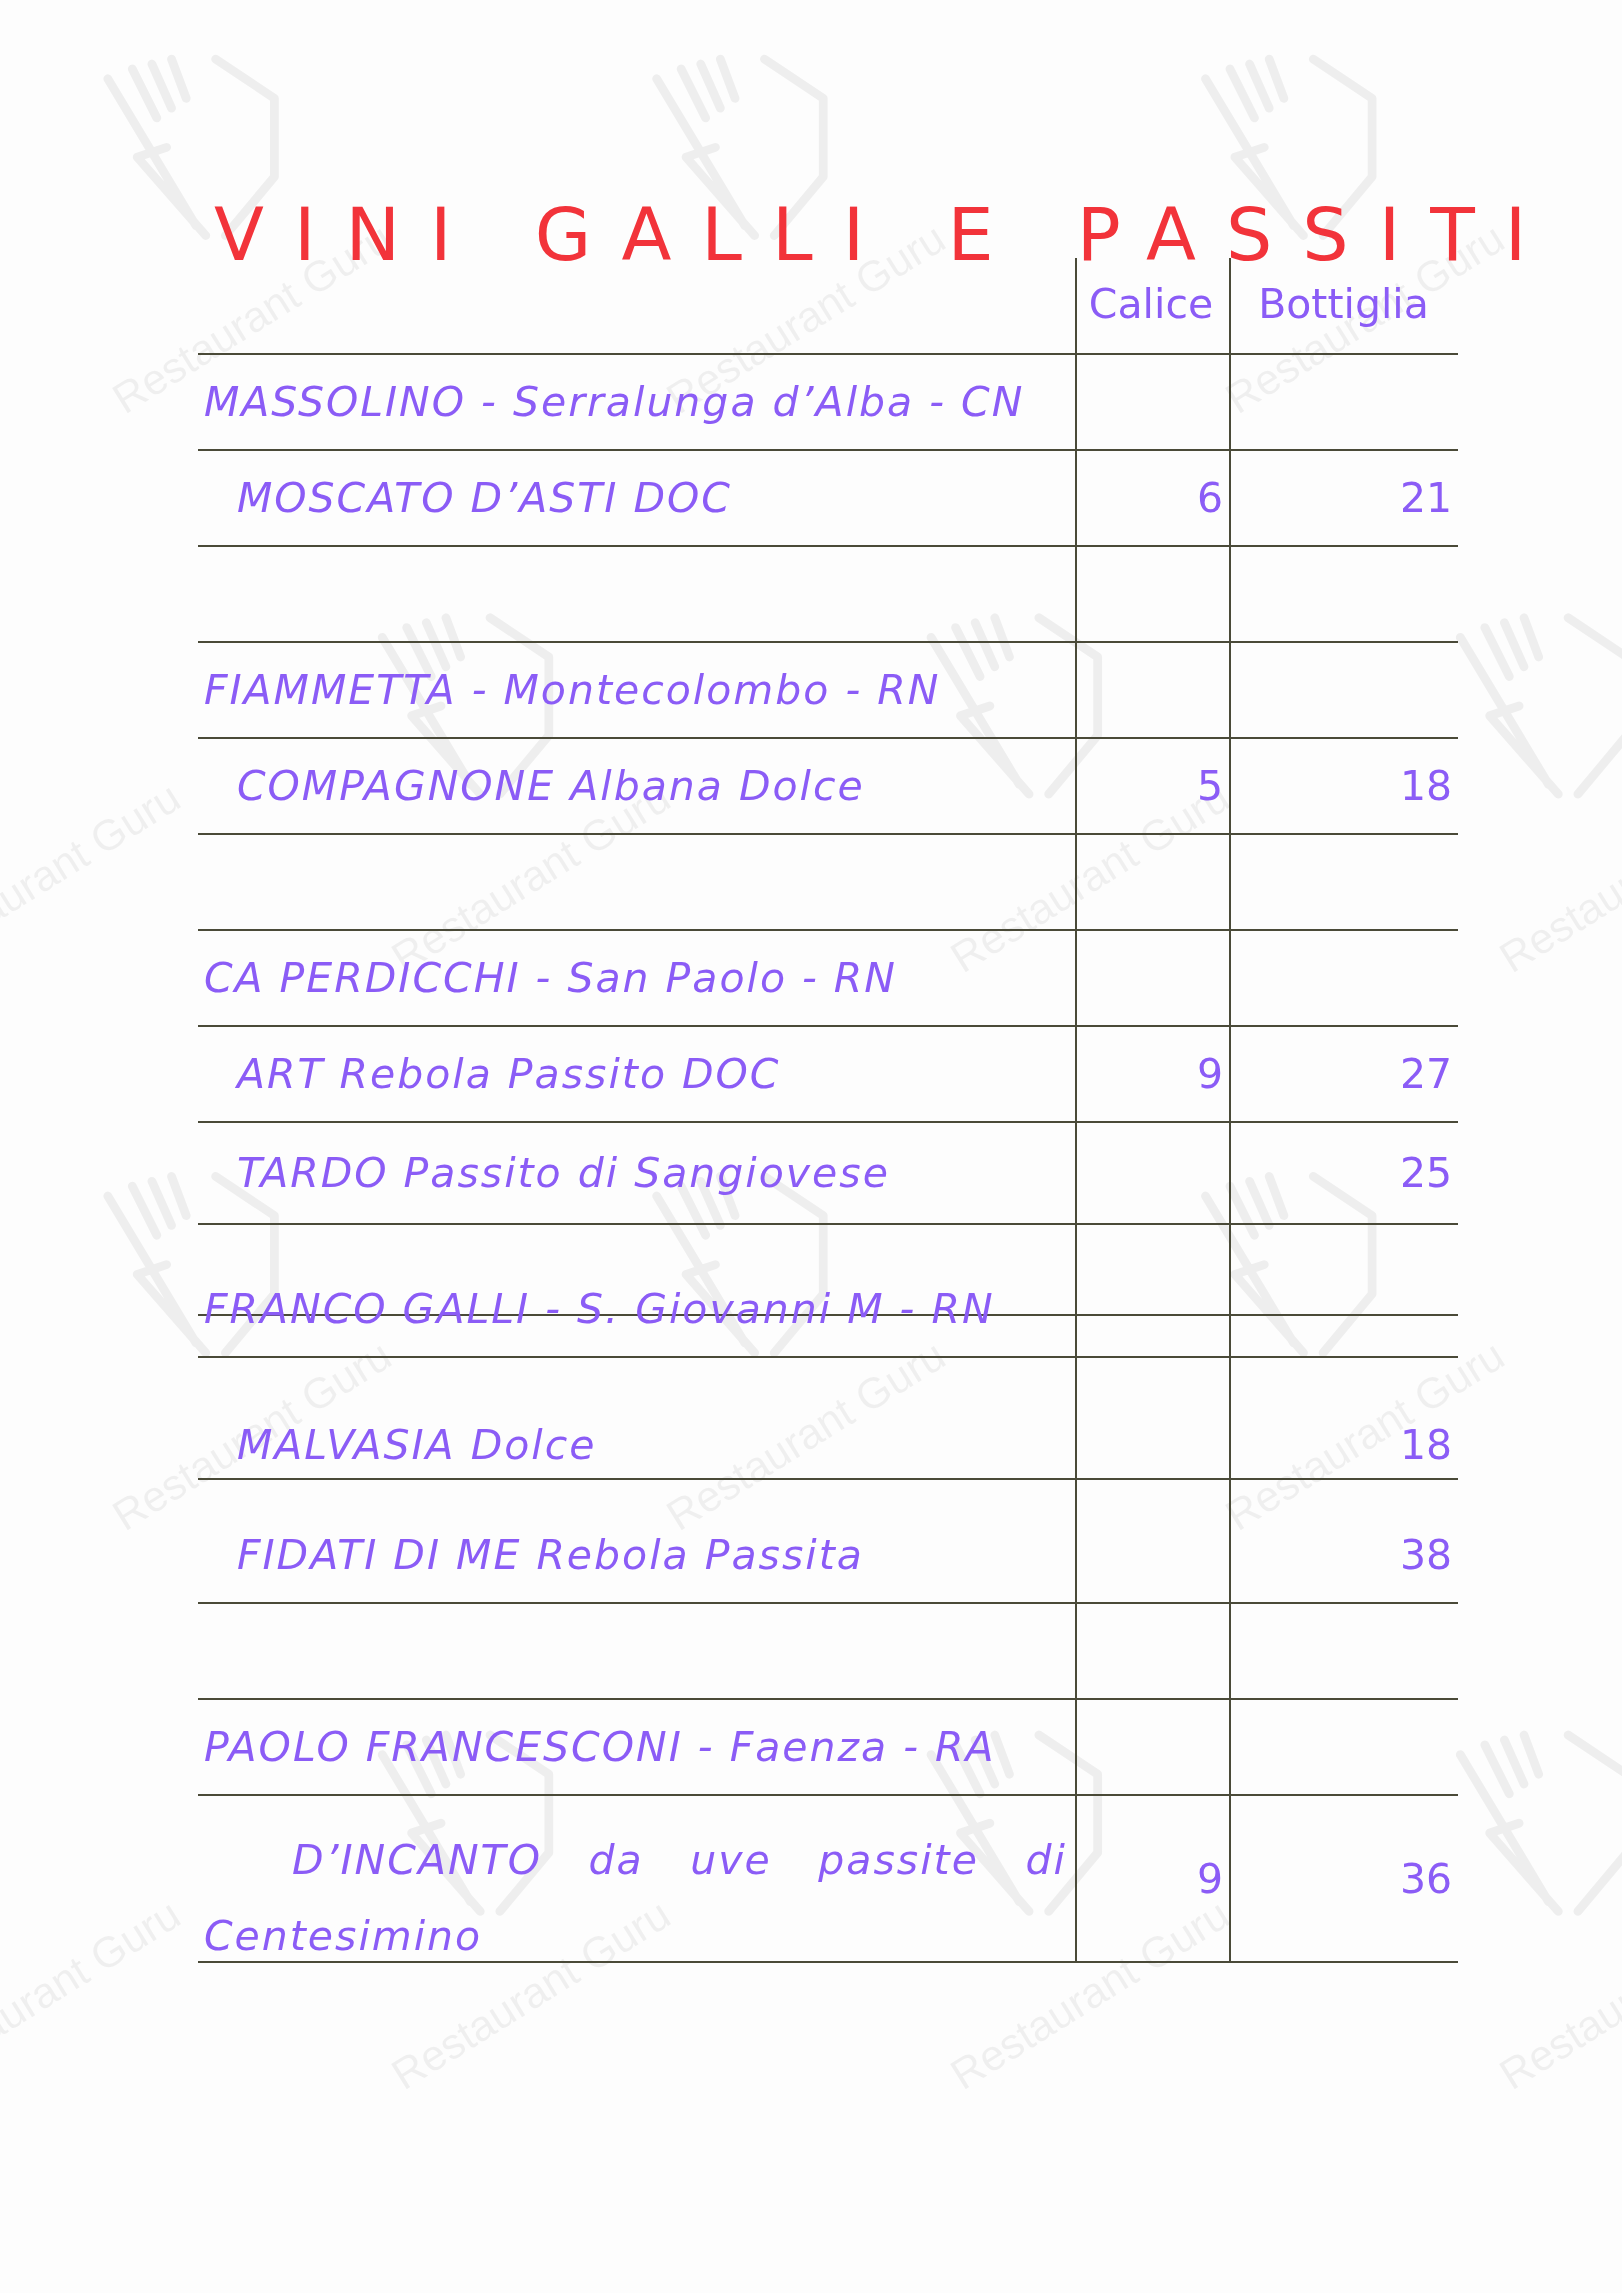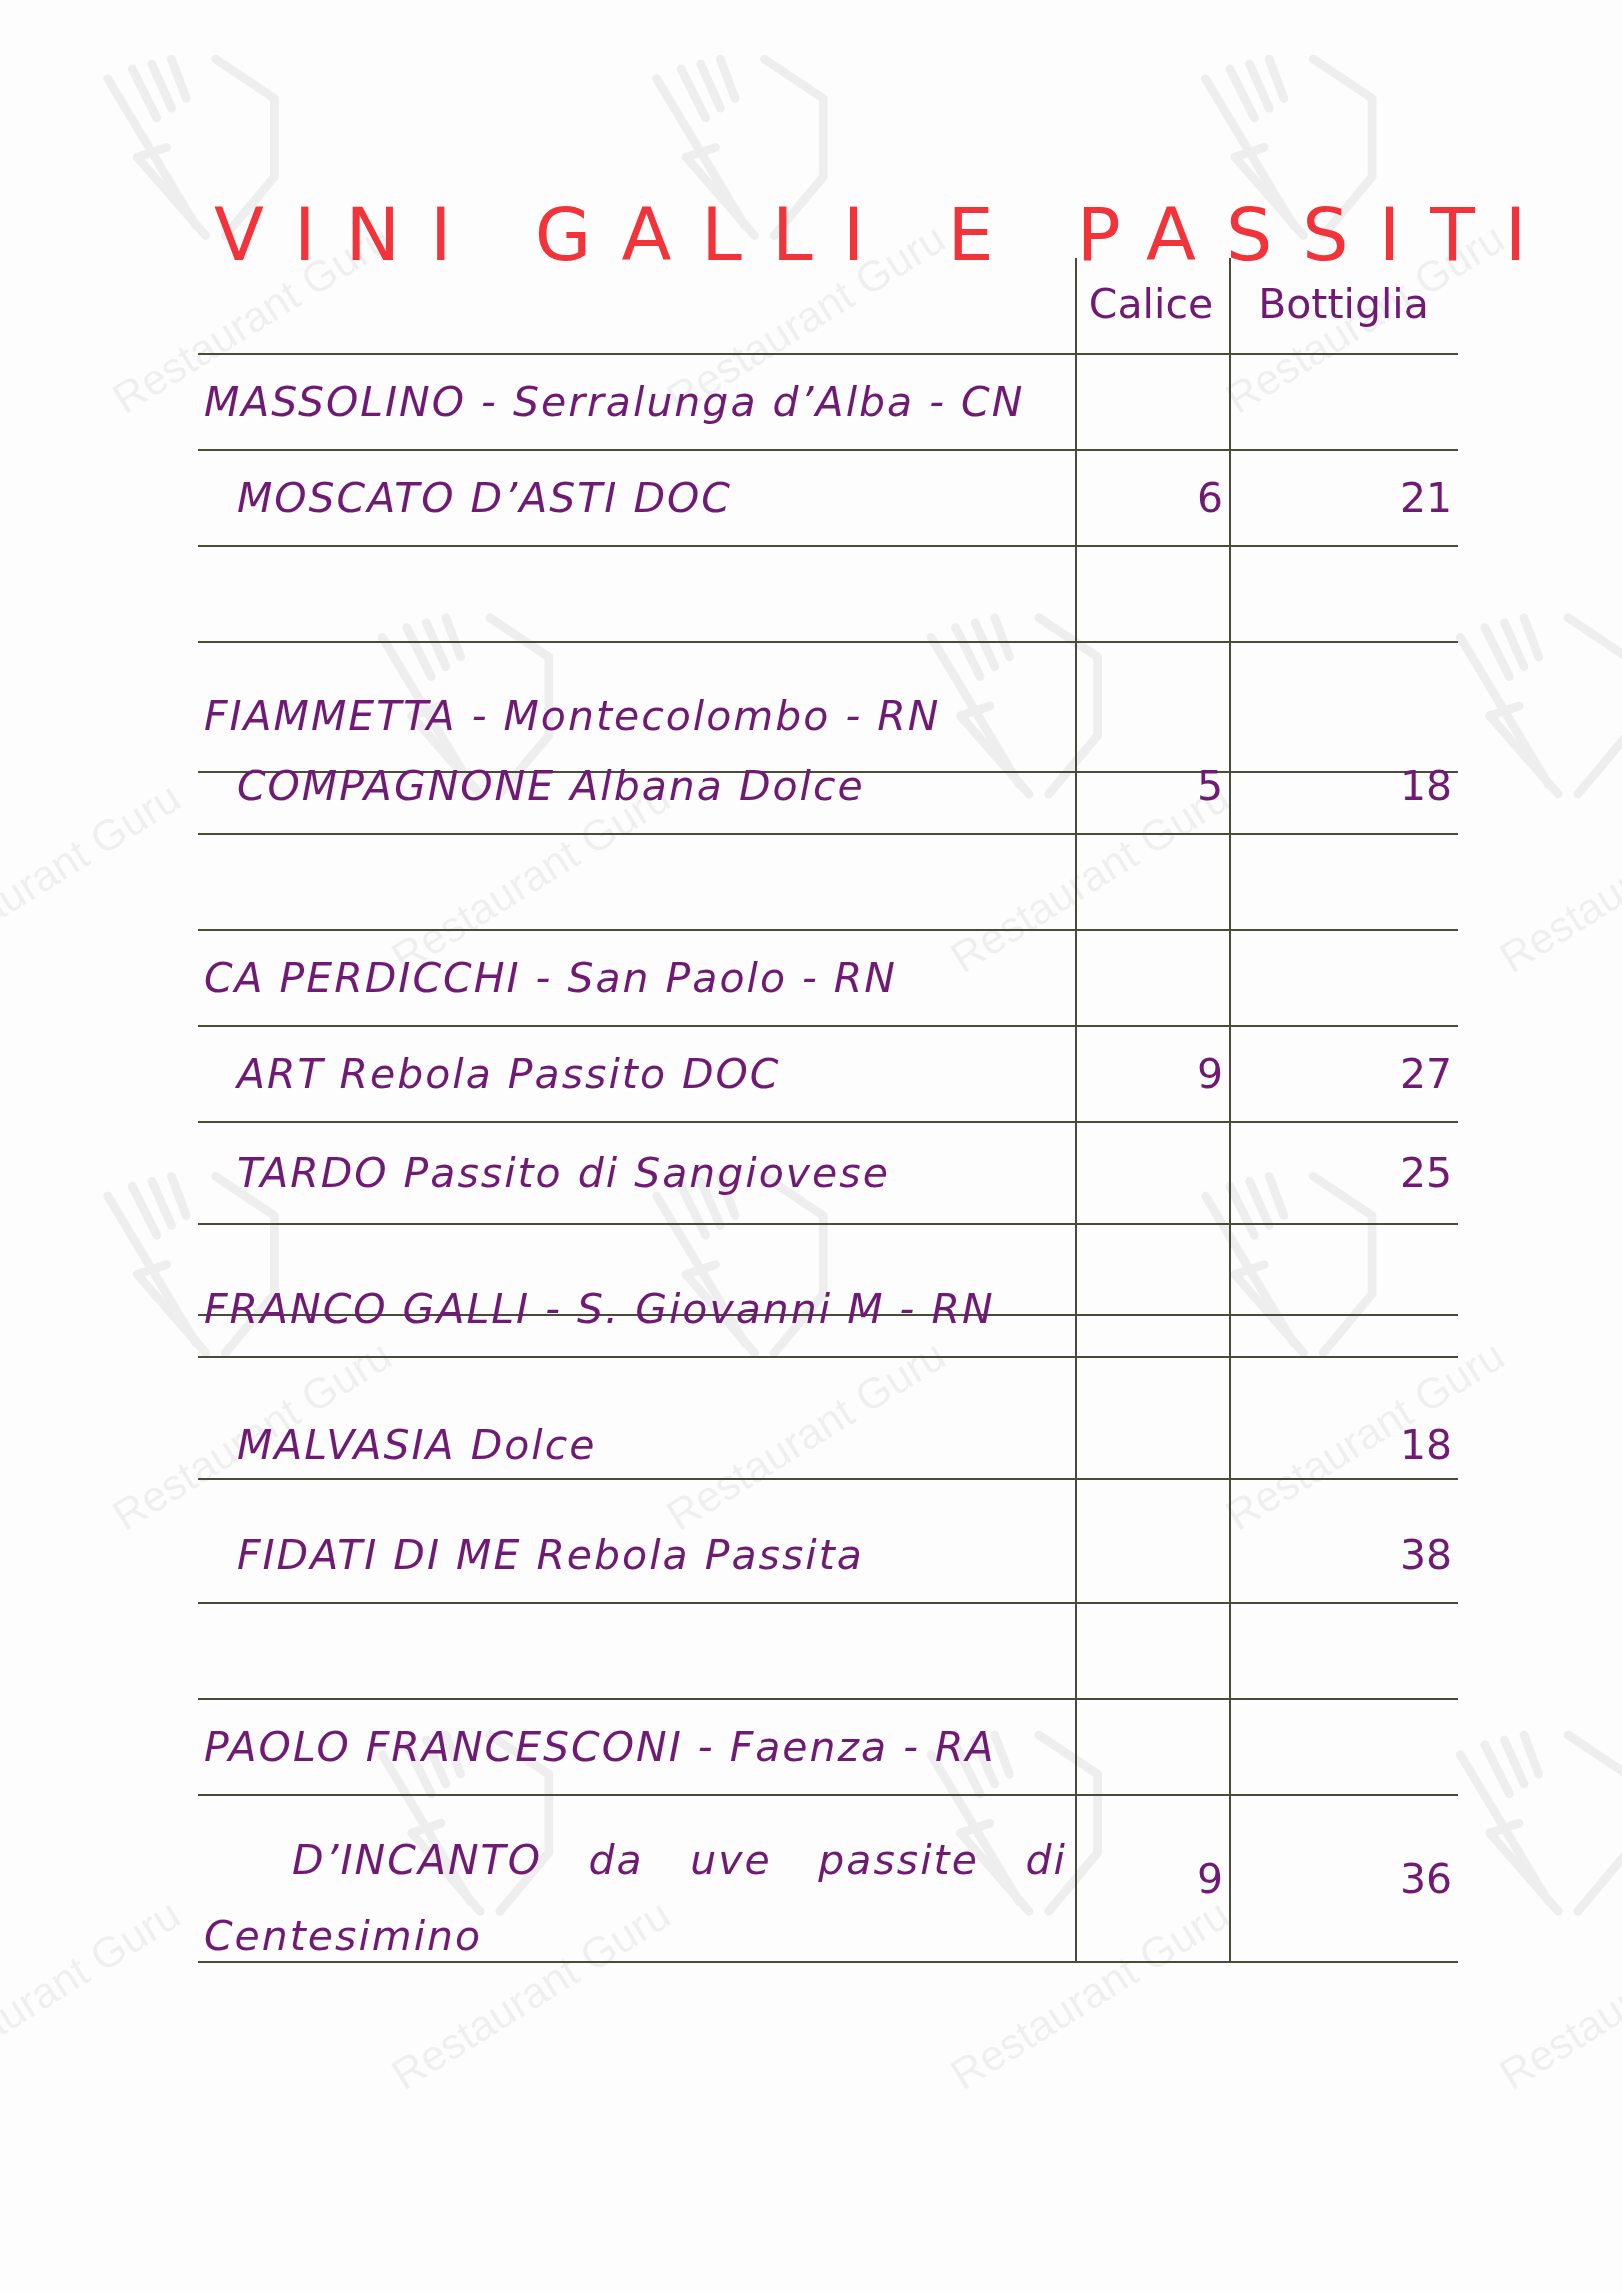"Calice" .cell { color: #701a75 -> #8b5cf6 }
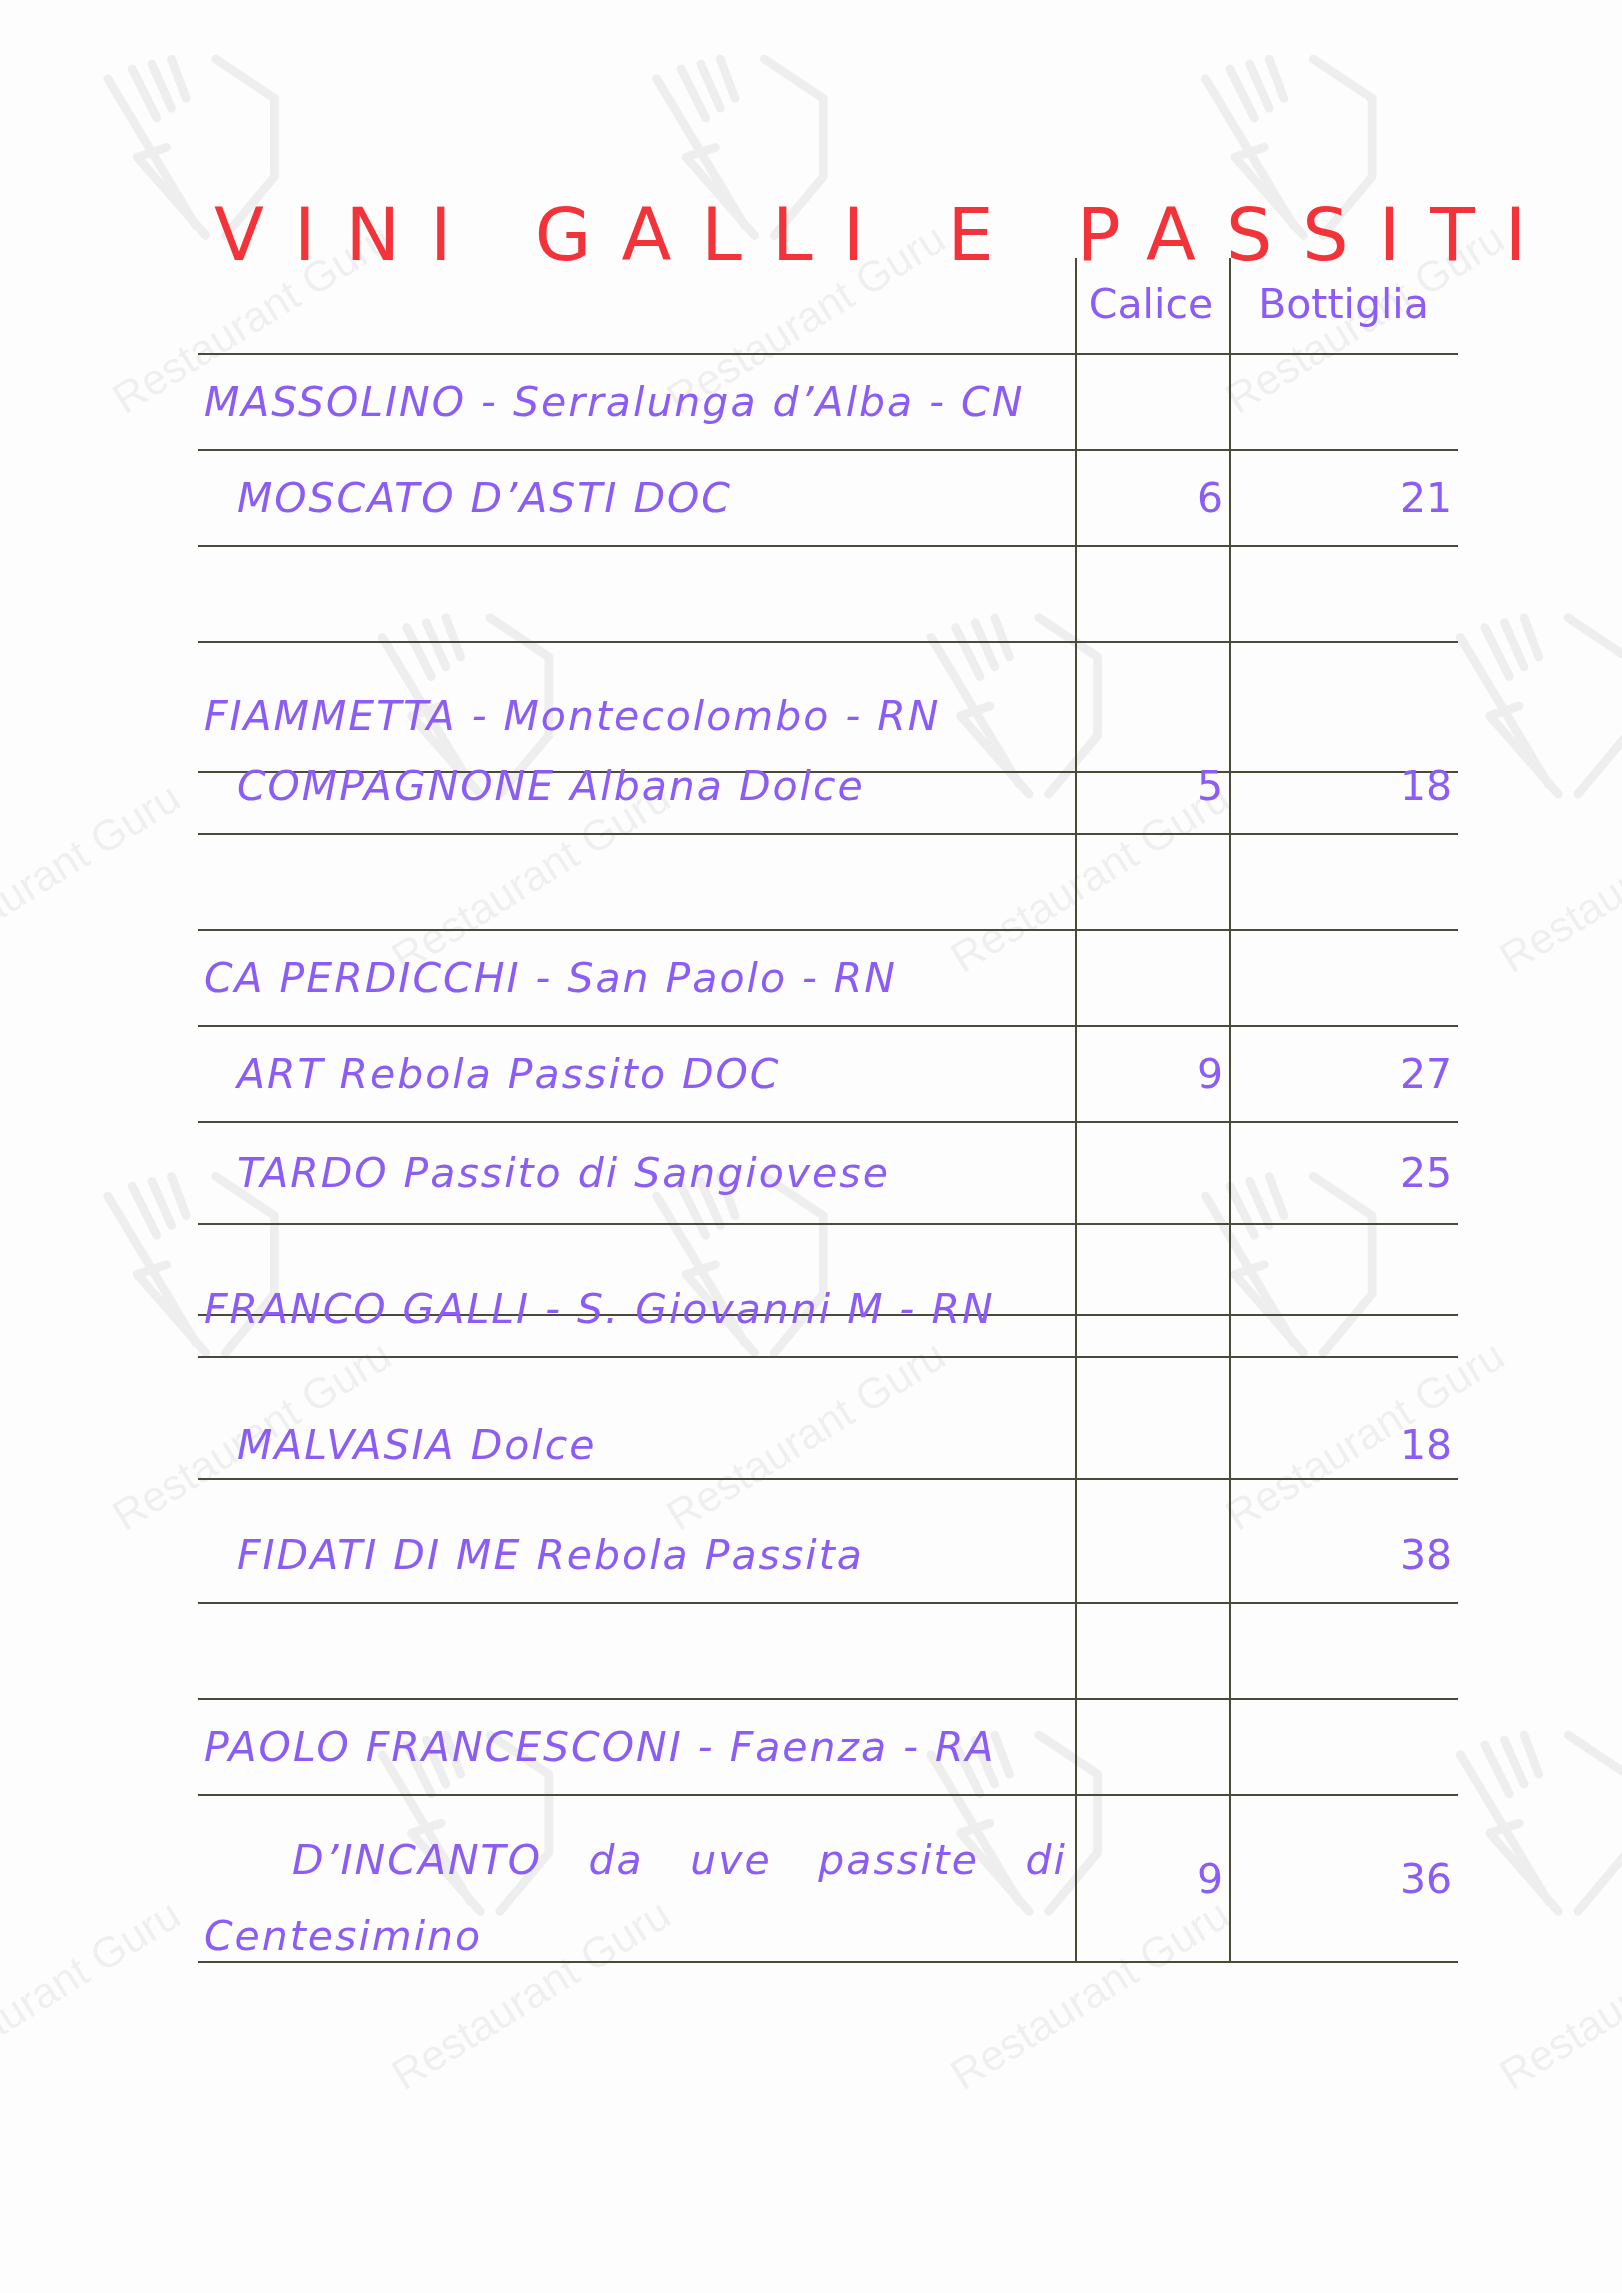"FIAMMETTA - Montecolombo - RN" div.row { height: 112px -> 96px; top: 403px -> 385px }
